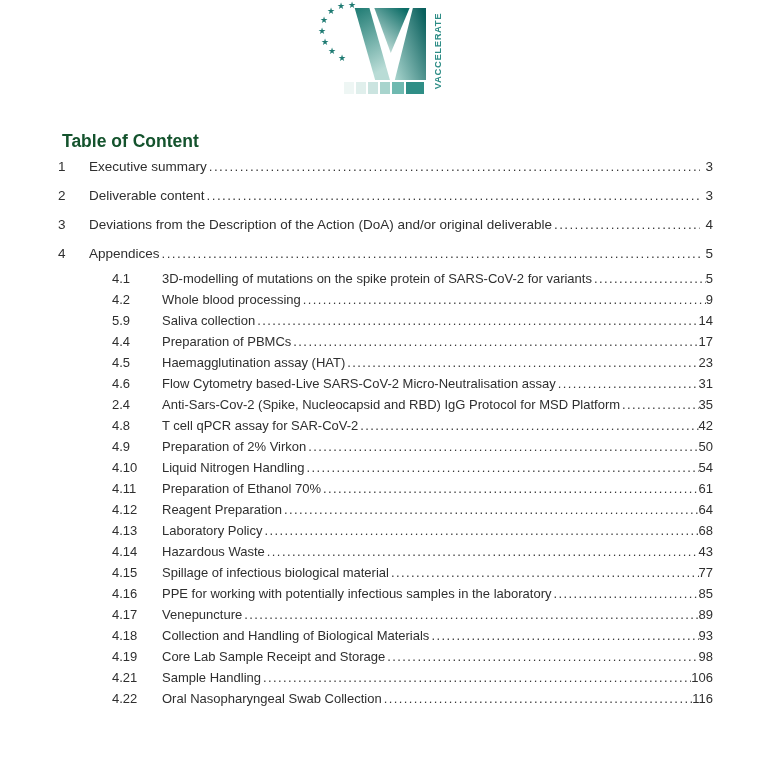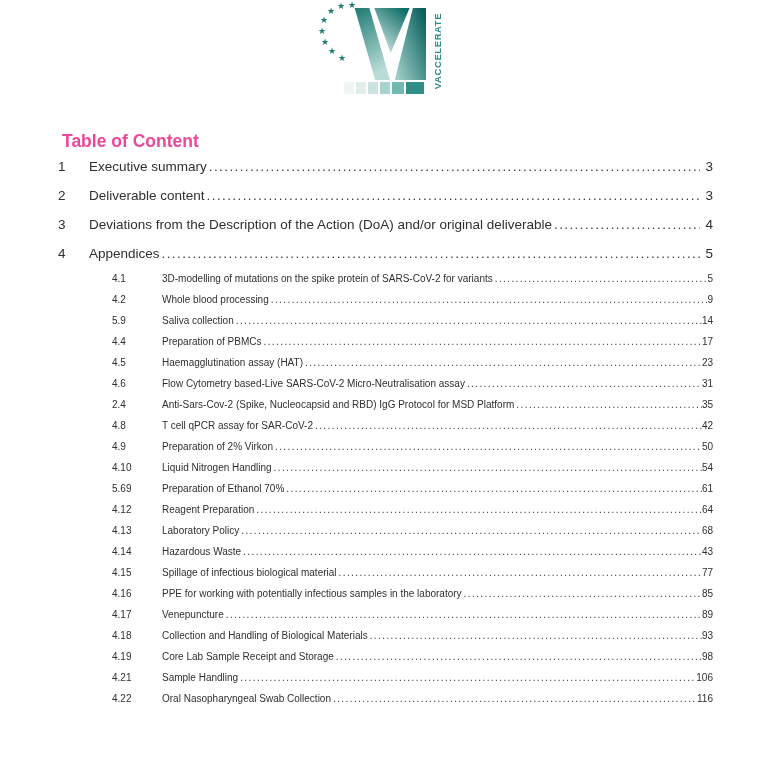"Table of Content" .toc-title { color: #ec4899 -> #14532d }
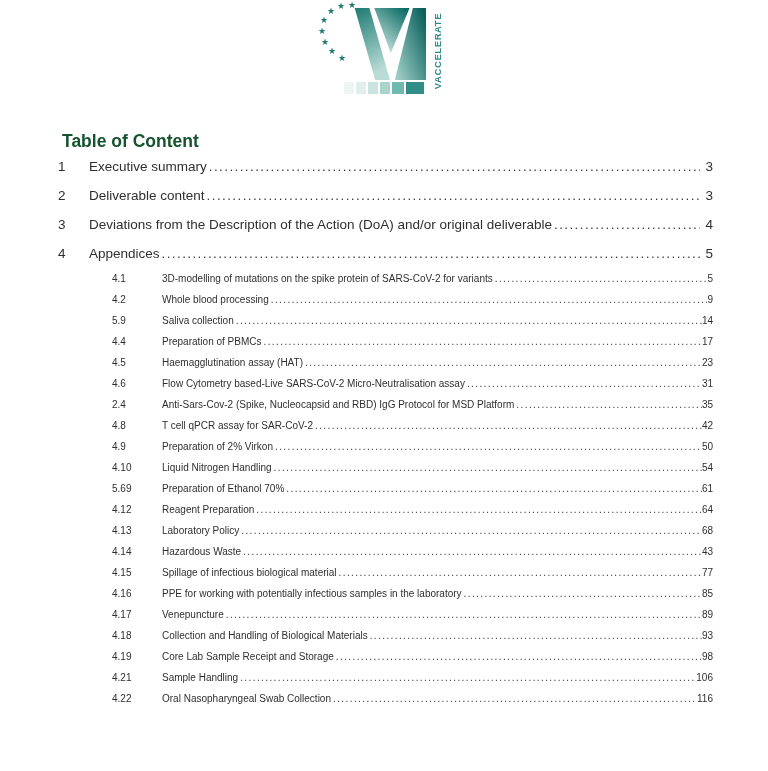"4.1" .toc-row.level-2 { font-size: 10px -> 13px }
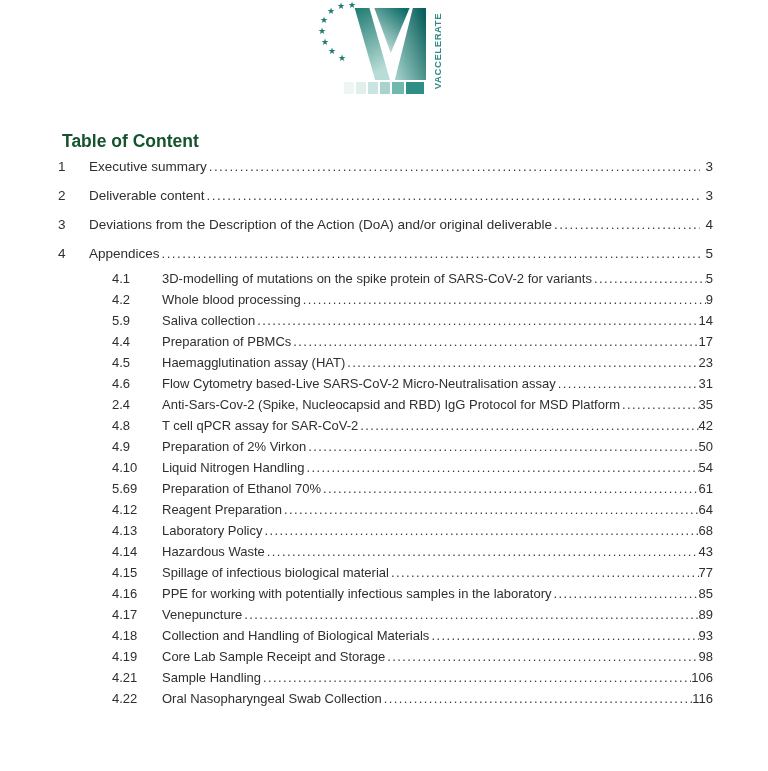"5.69" span.toc-num { text: 5.69 -> 4.11 }
